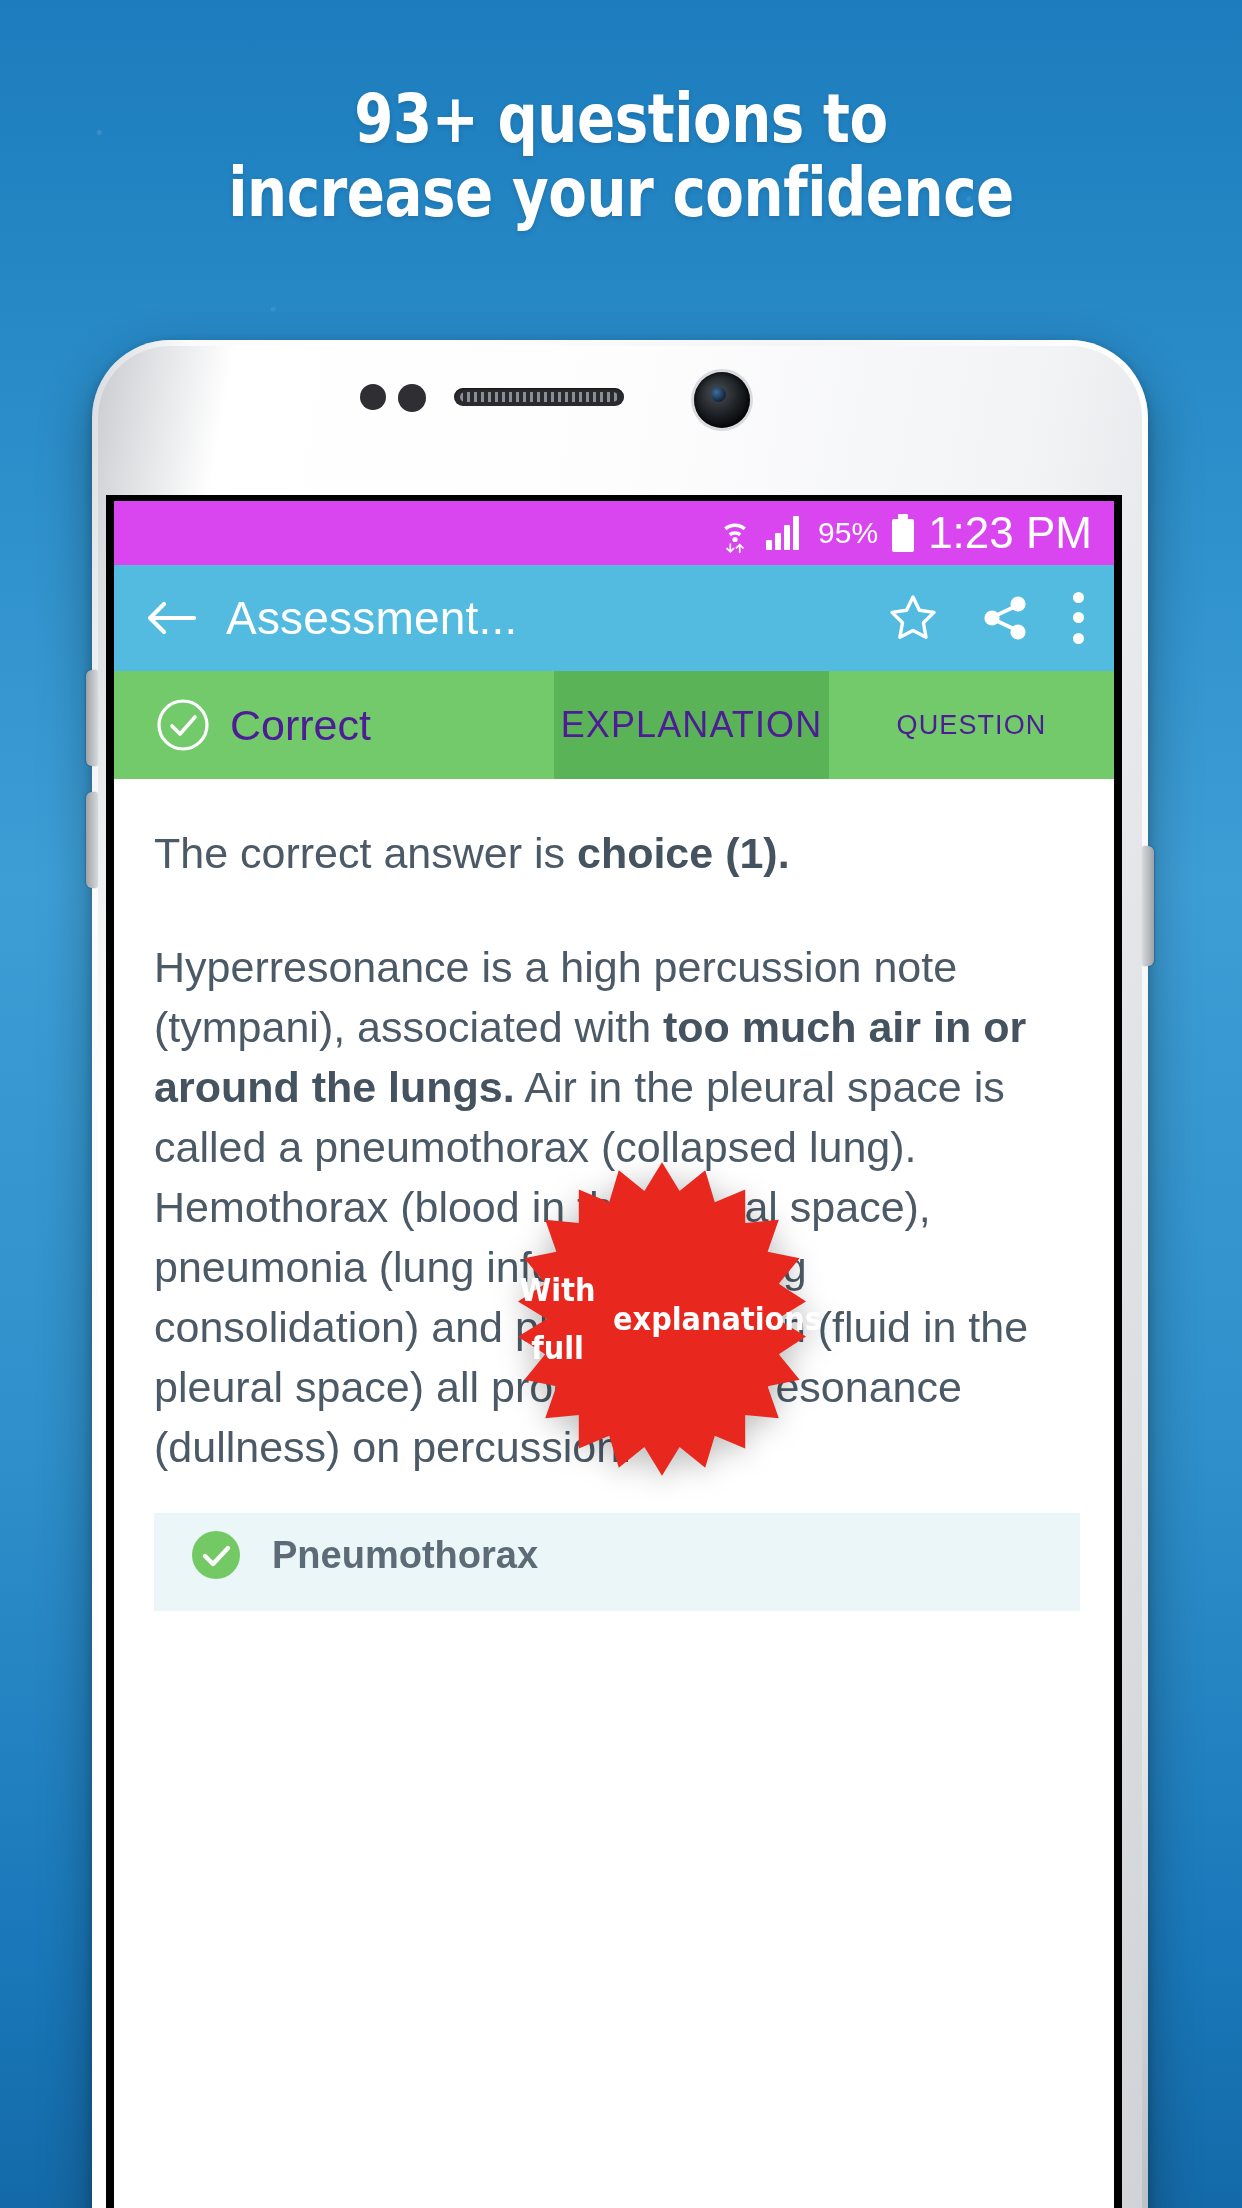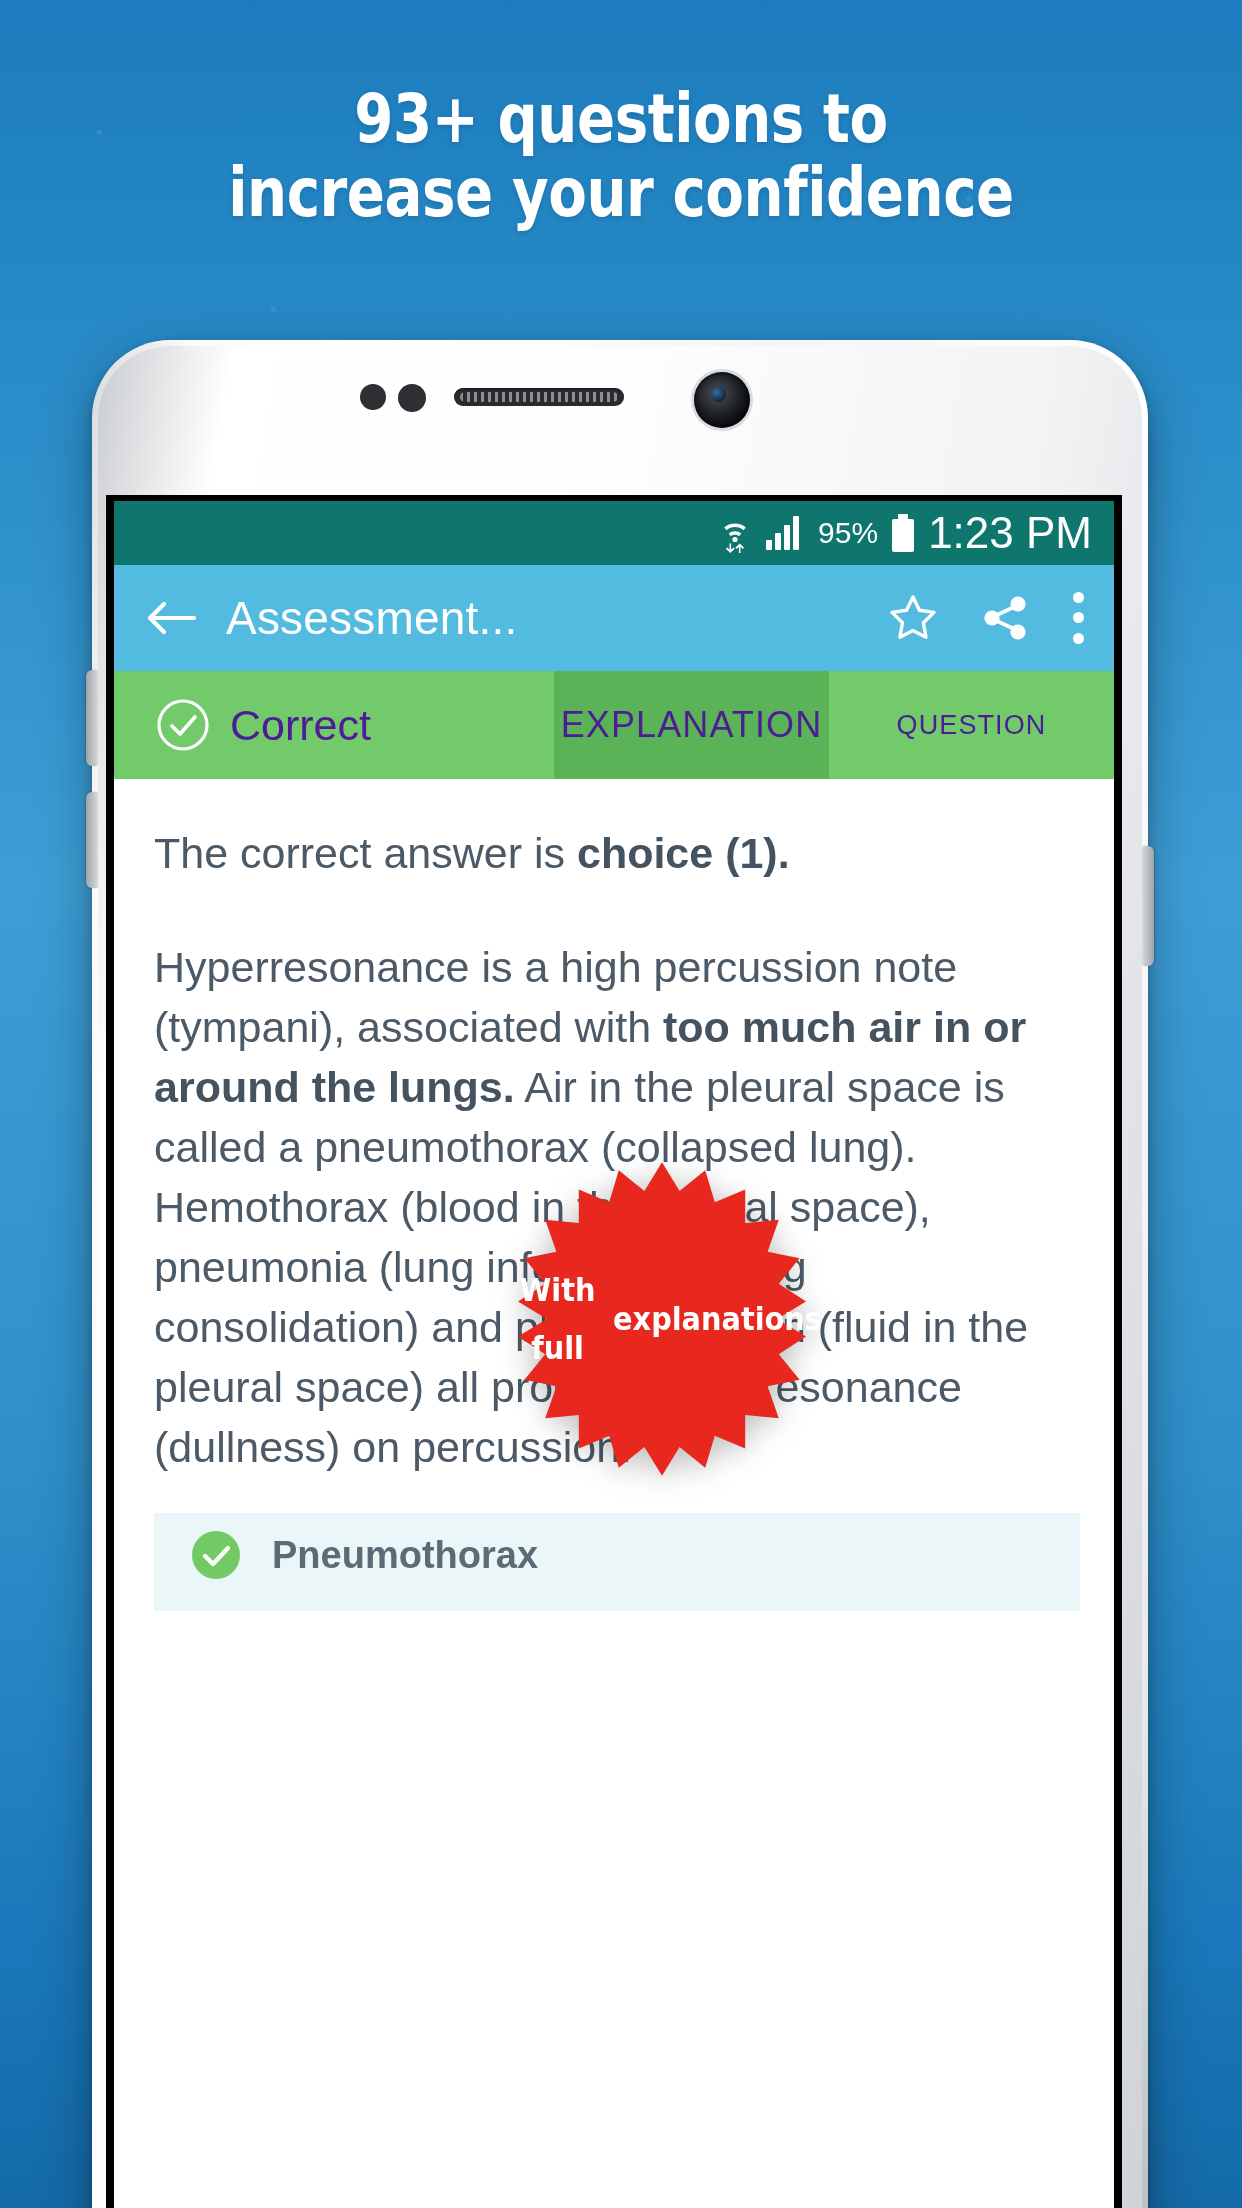"95%" .statusbar { background: #0f766e -> #d946ef }
